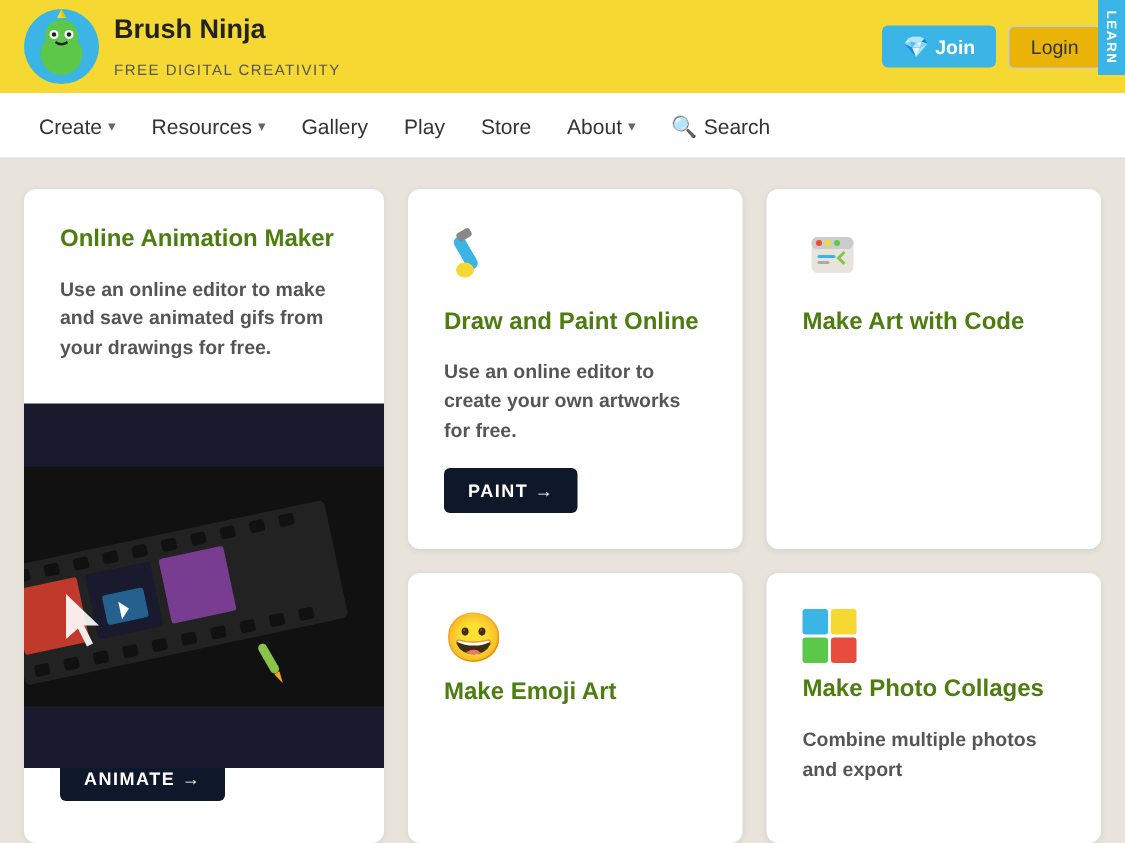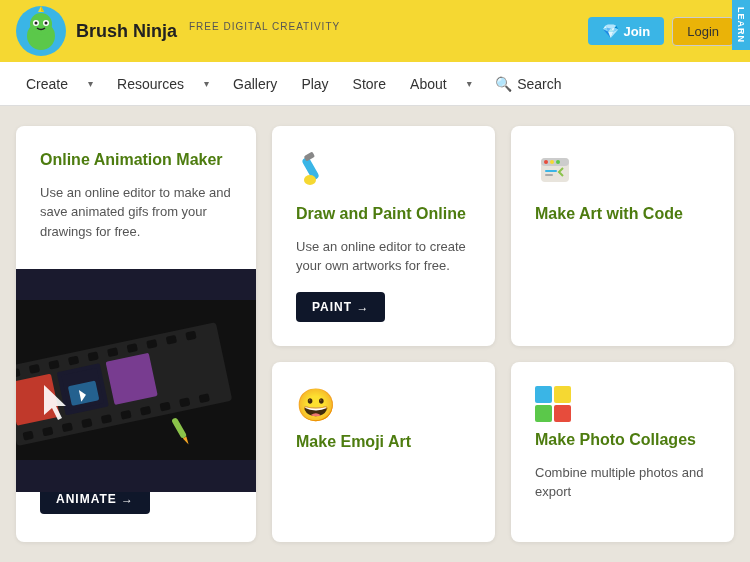"Brush Ninja" .logo-text { flex-direction: row -> column }
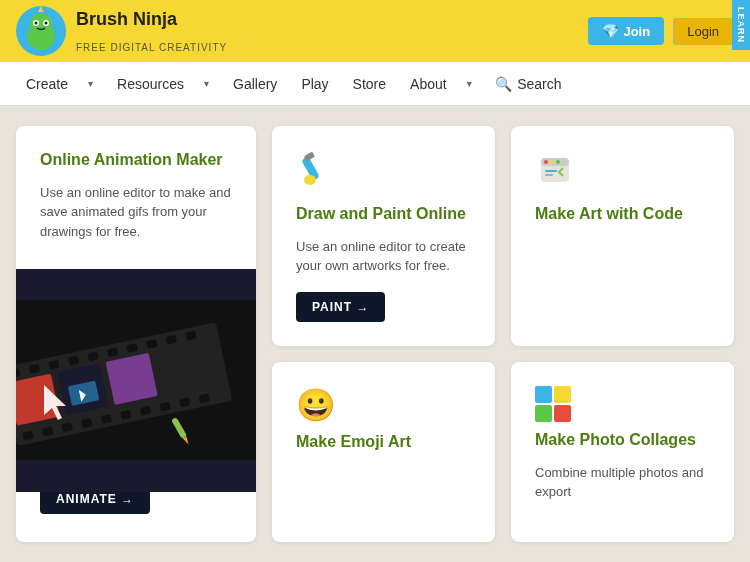"Create" .nav-item { gap: 20px -> 4px }
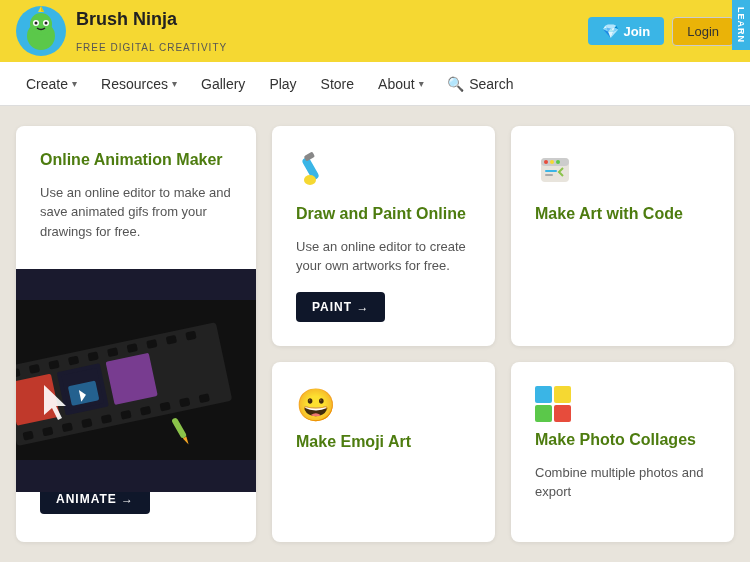"Use an online editor to" .card-desc { font-weight: none -> bold }
